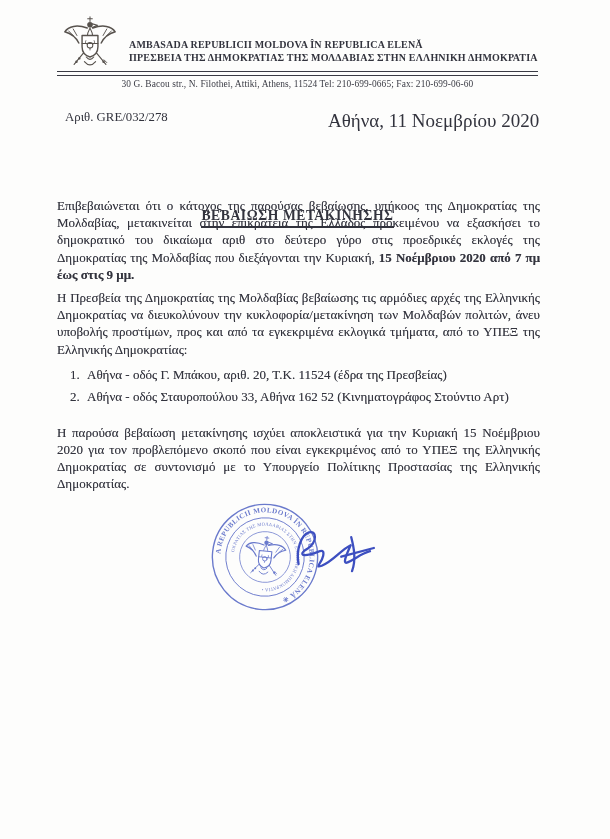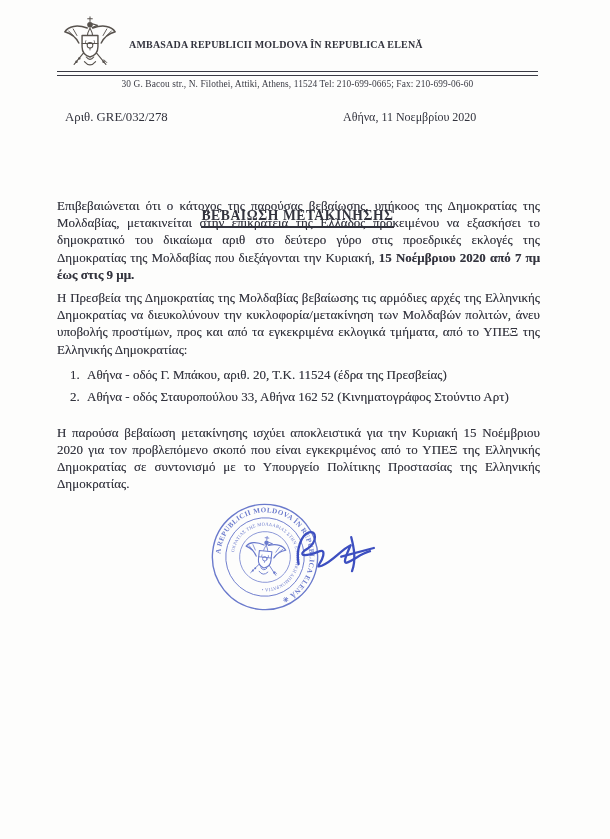"ΠΡΕΣΒΕΙΑ ΤΗΣ ΔΗΜΟΚΡΑΤΙΑΣ ΤΗΣ ΜΟΛΔΑΒΙΑΣ" div.hl { html: none -> <div>ΠΡΕΣΒΕΙΑ ΤΗΣ ΔΗΜΟΚΡΑΤΙΑΣ ΤΗΣ ΜΟΛΔΑΒΙΑΣ ΣΤΗΝ ΕΛΛΗΝΙΚΗ ΔΗΜΟΚΡΑΤΙΑ</div> }
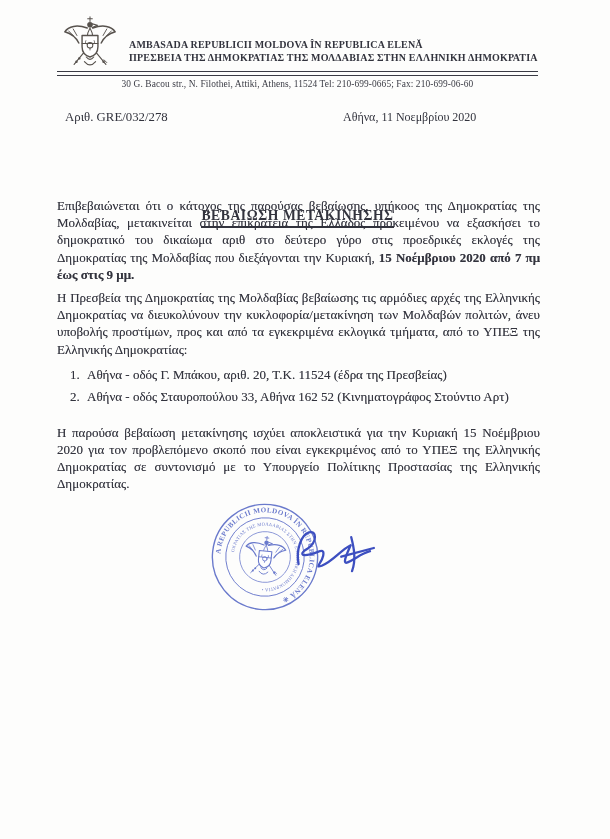"Αθήνα, 11 Νοεμβρίου 2020" .date-line { font-size: 12px -> 19px; left: 343px -> 328px }
